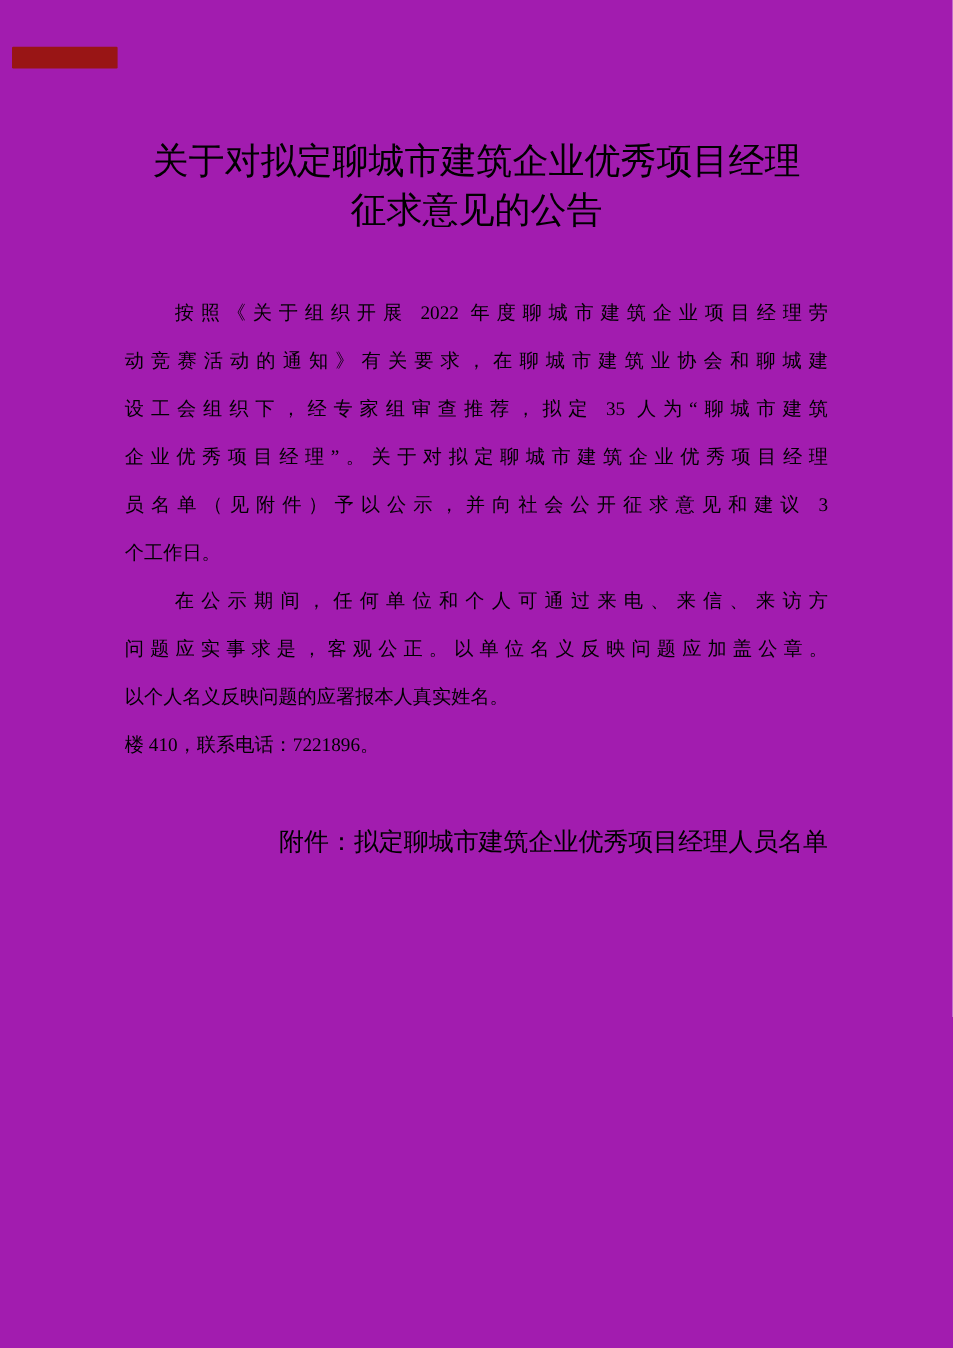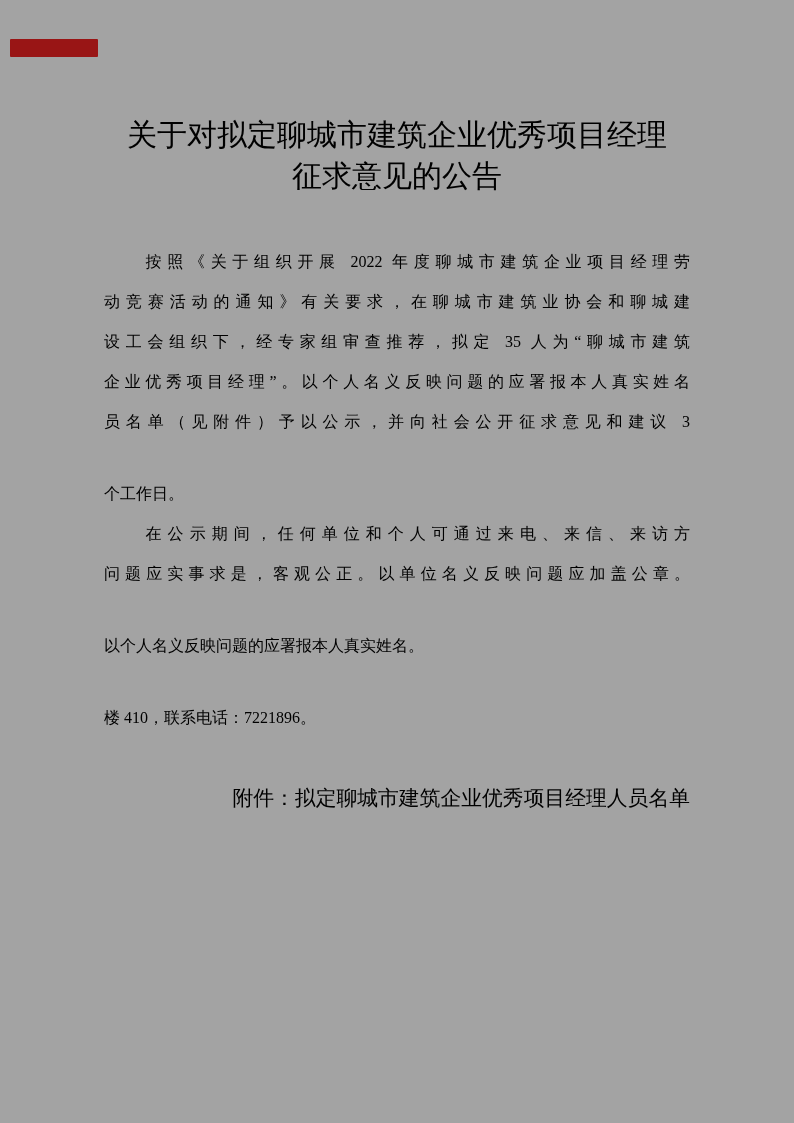"关于对拟定聊城市建筑企业优秀项目经理" .page { background: #a3a3a3 -> #a21caf }
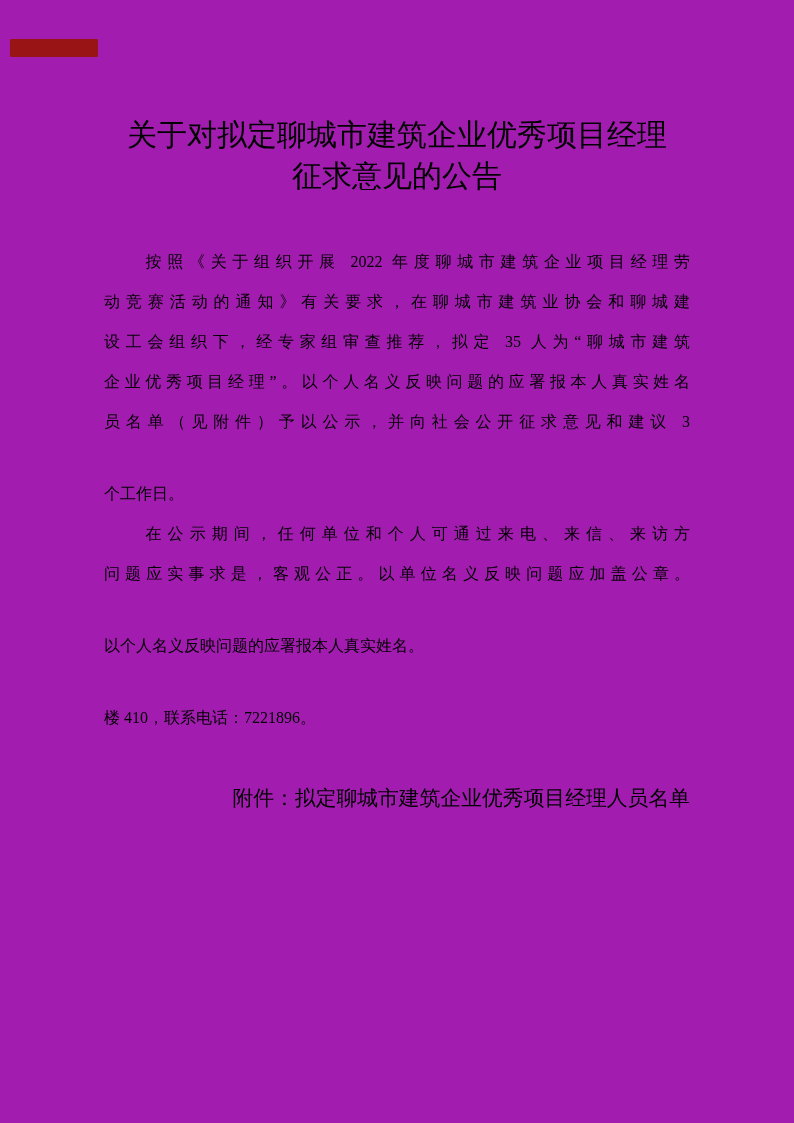"企业优秀项目经理”。以个人名义反映问题的应署报本人真实姓名" div.bline { text: 以个人名义反映问题的应署报本人真实姓名 -> 关于对拟定聊城市建筑企业优秀项目经理 }
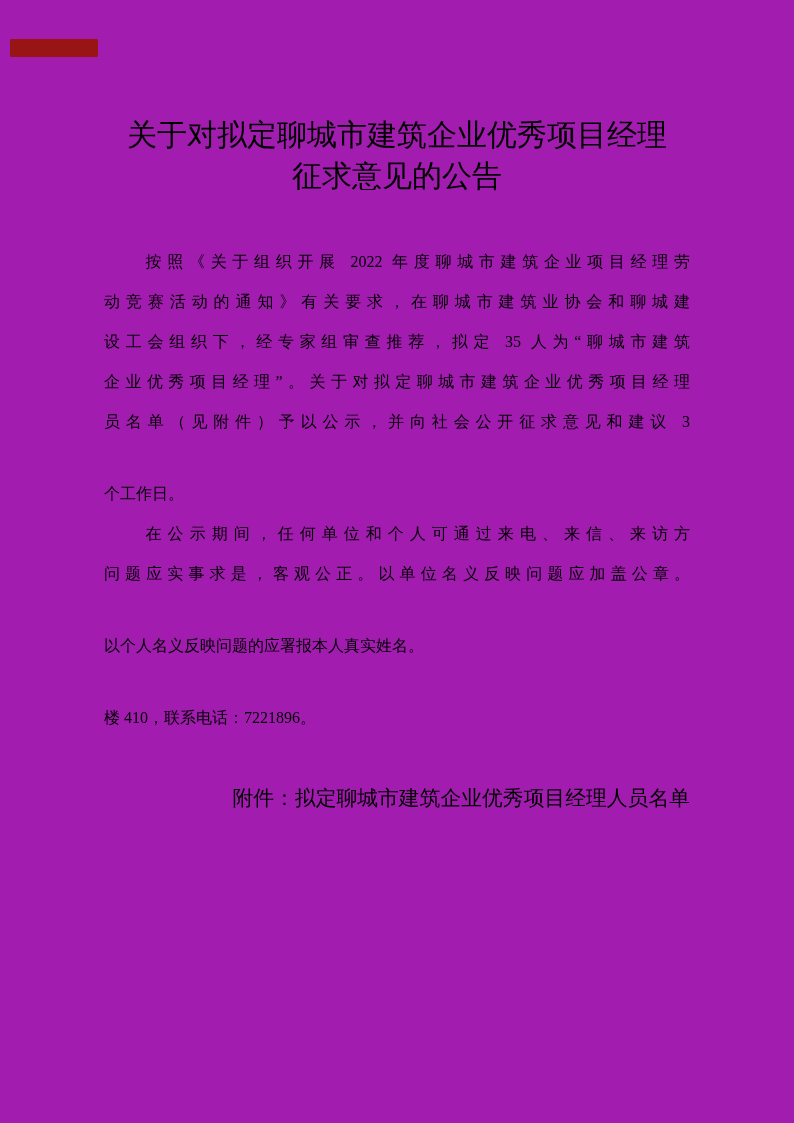"个工作日。" .bline.lastline { margin-top: 32px -> none }
